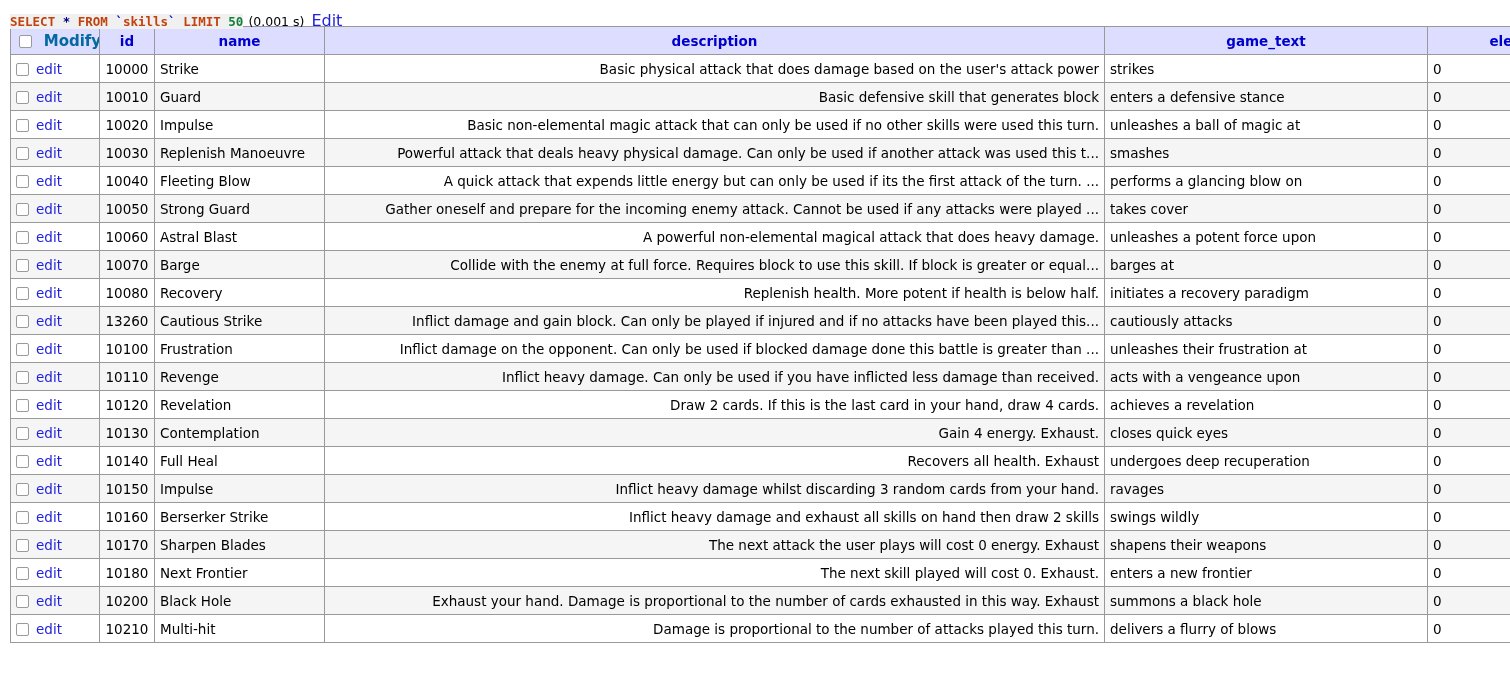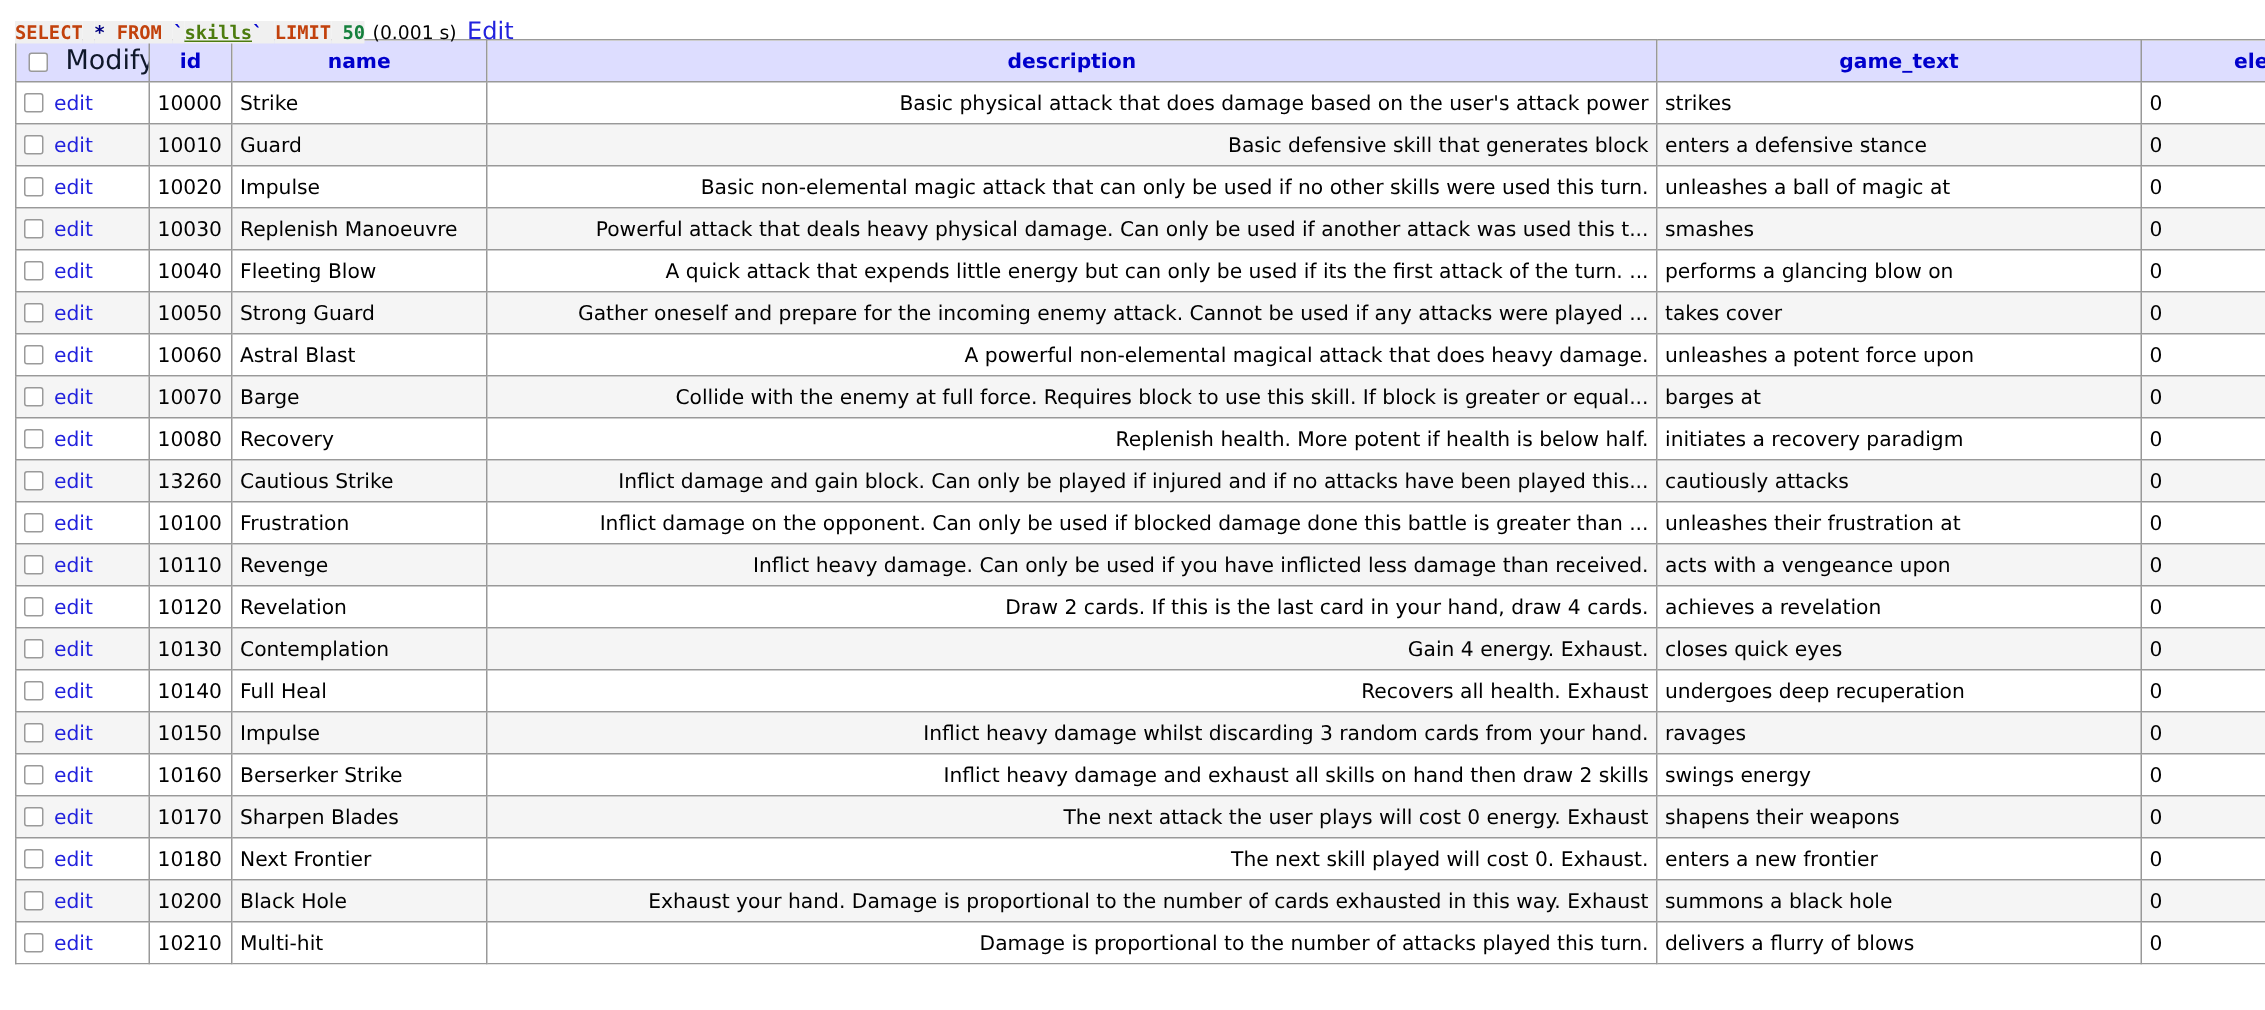"skills" .sql-ident { color: #4d7c0f -> #c2410c; text-decoration: underline -> none }
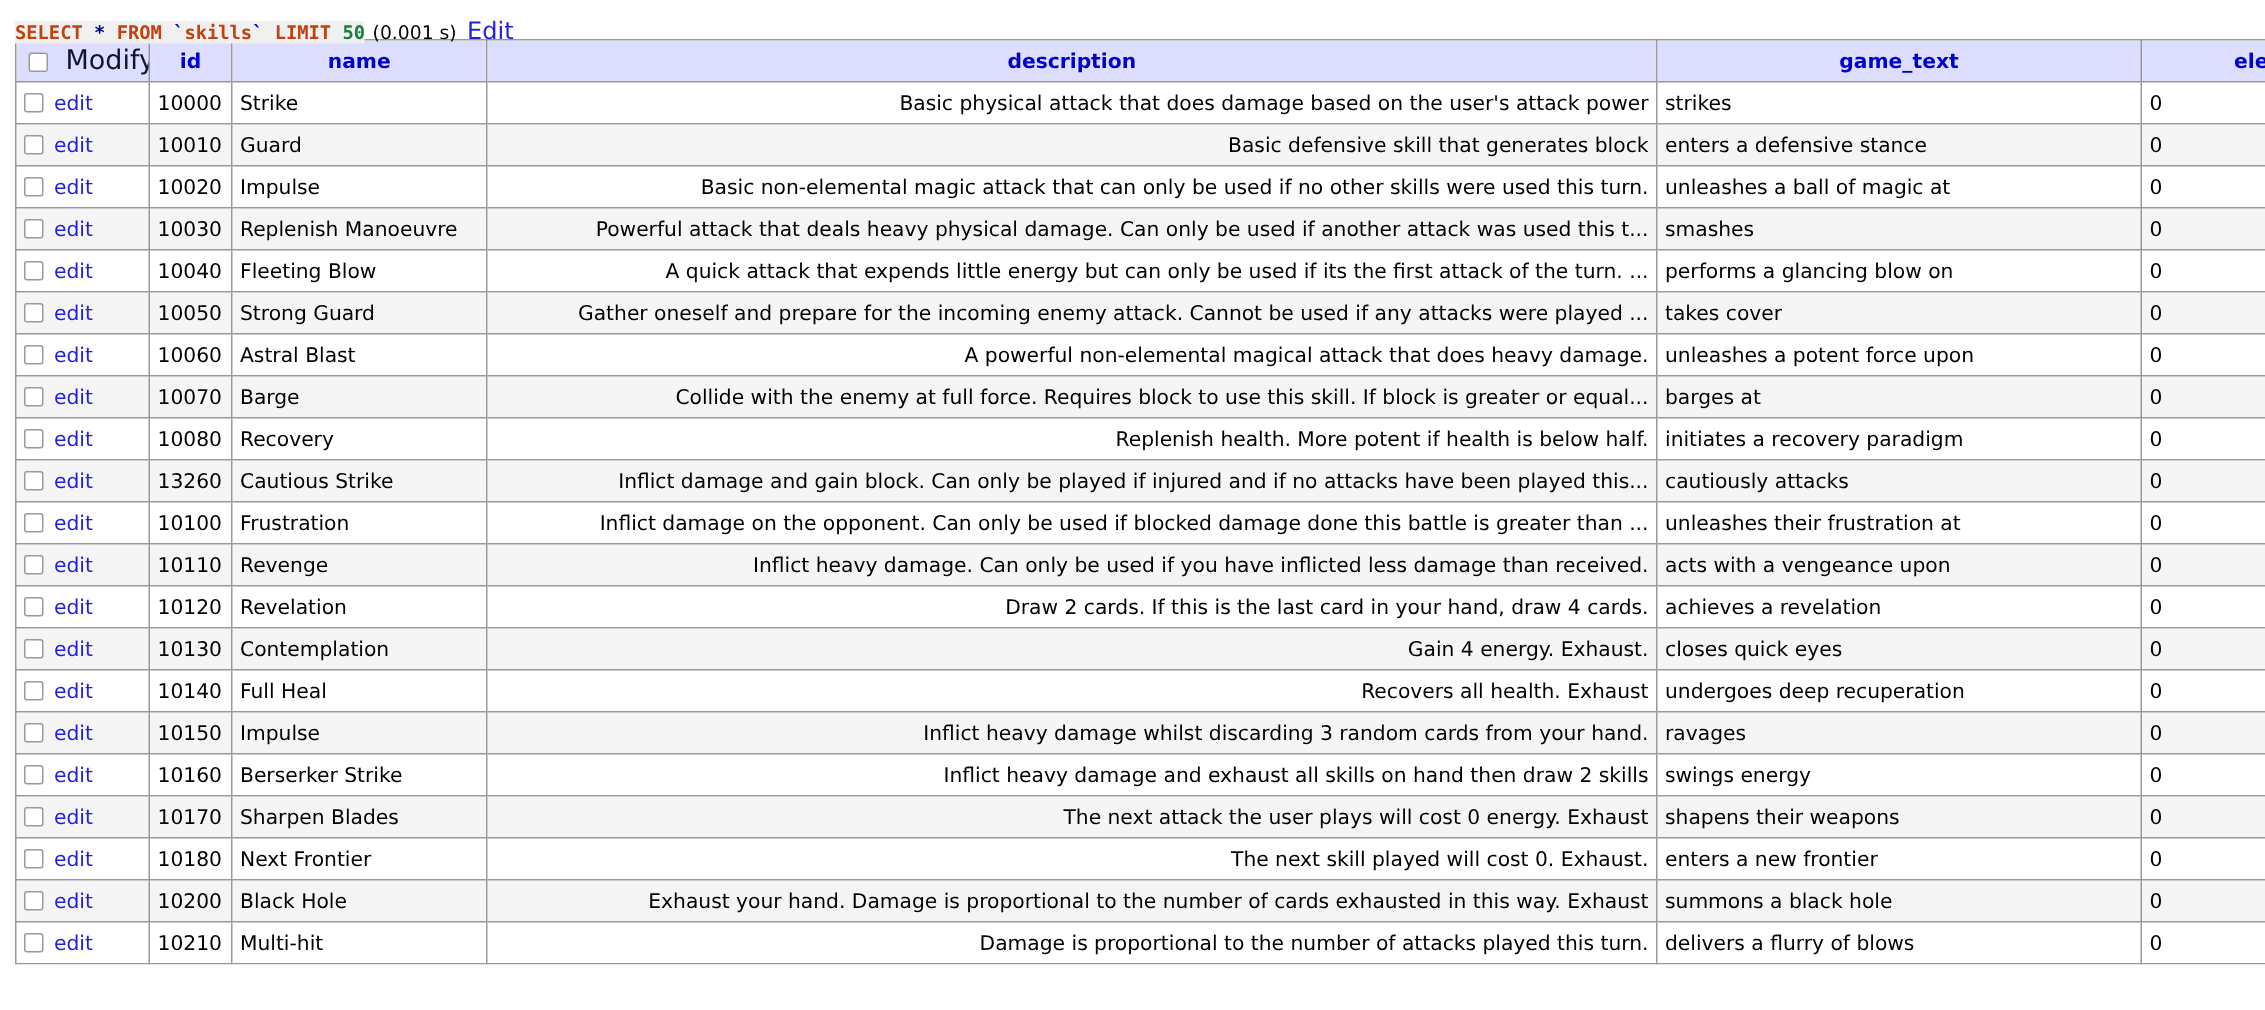"Modify" th .modify-label { color: #0f172a -> #0369a1; font-size: 18px -> 15px; font-weight: normal -> bold }
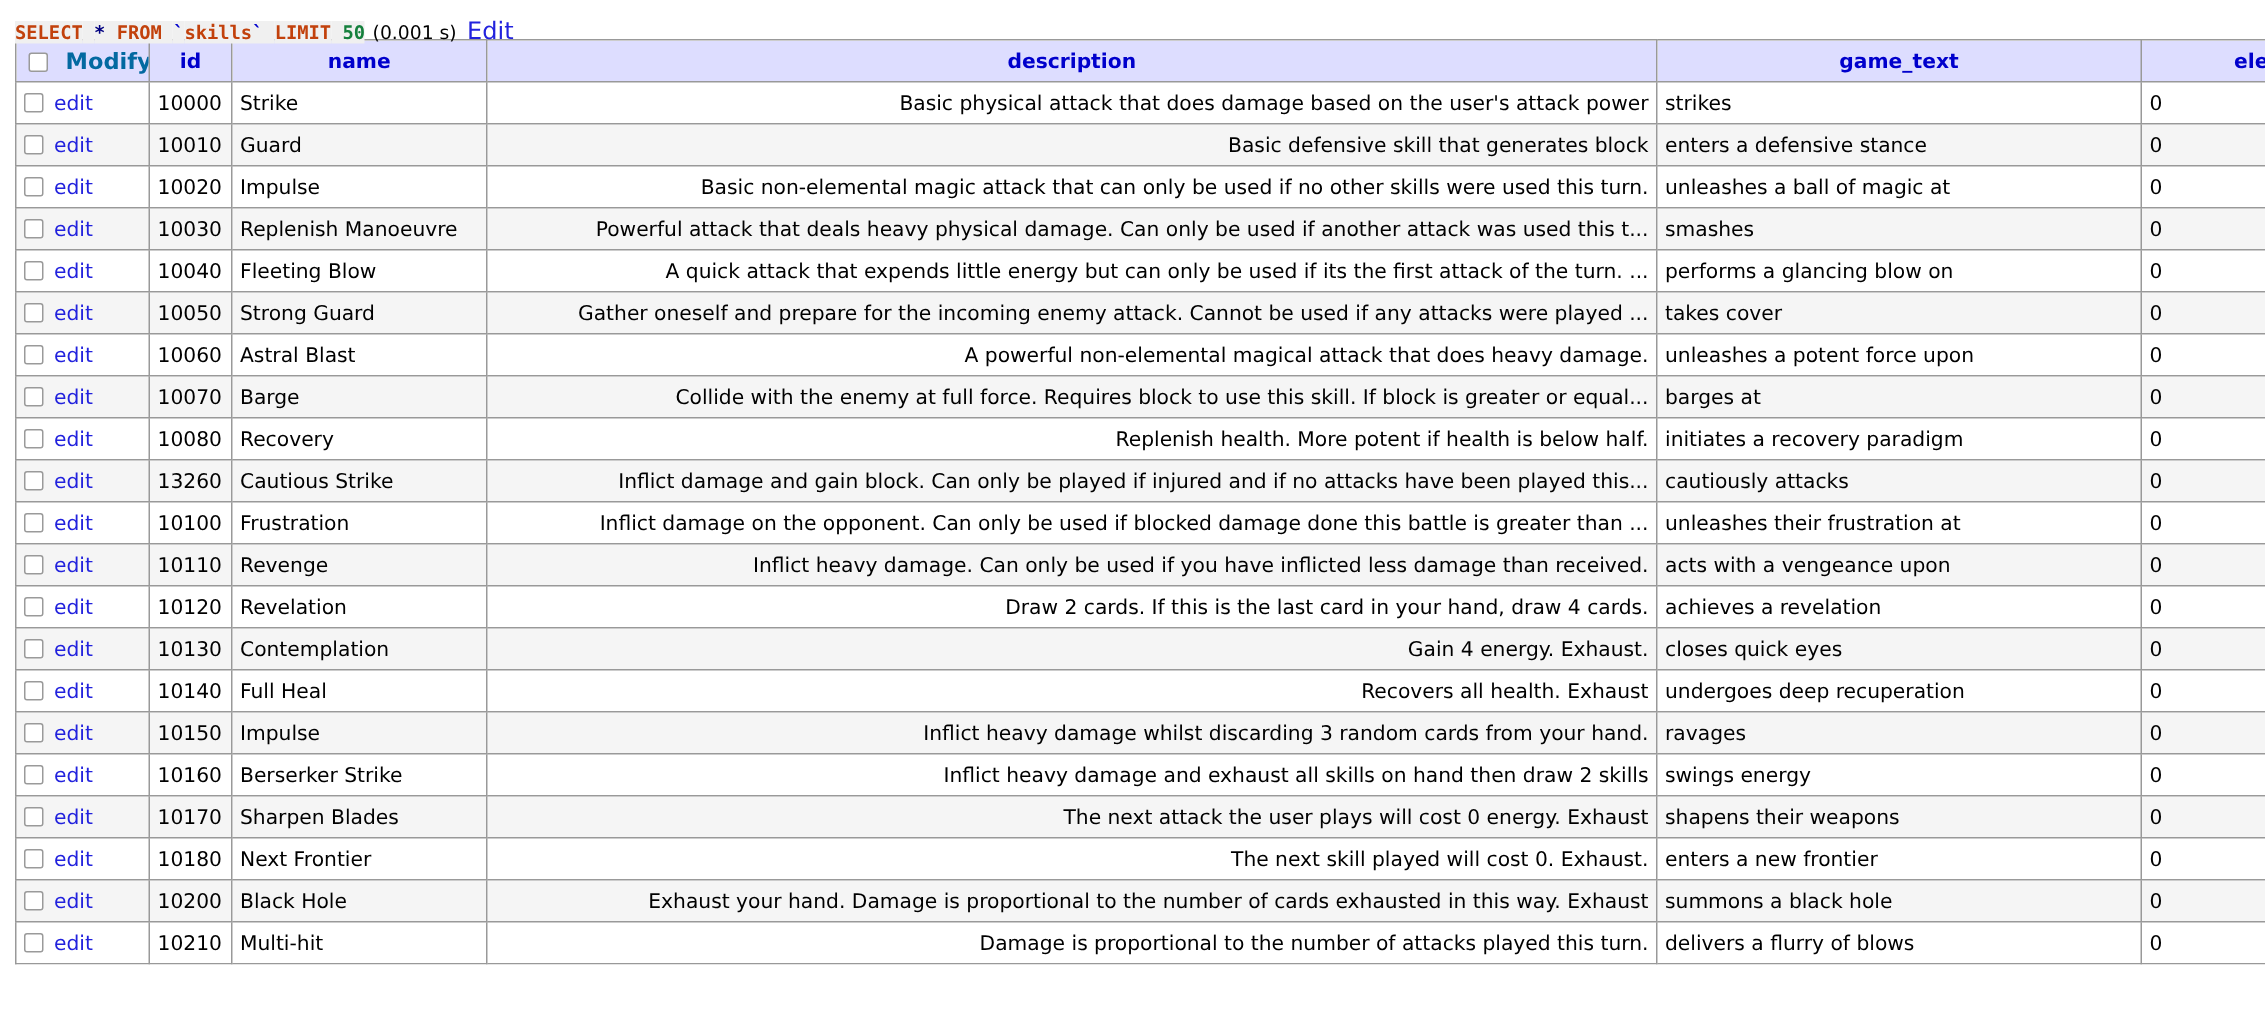"10000" td.c-id { text-align: left -> center }
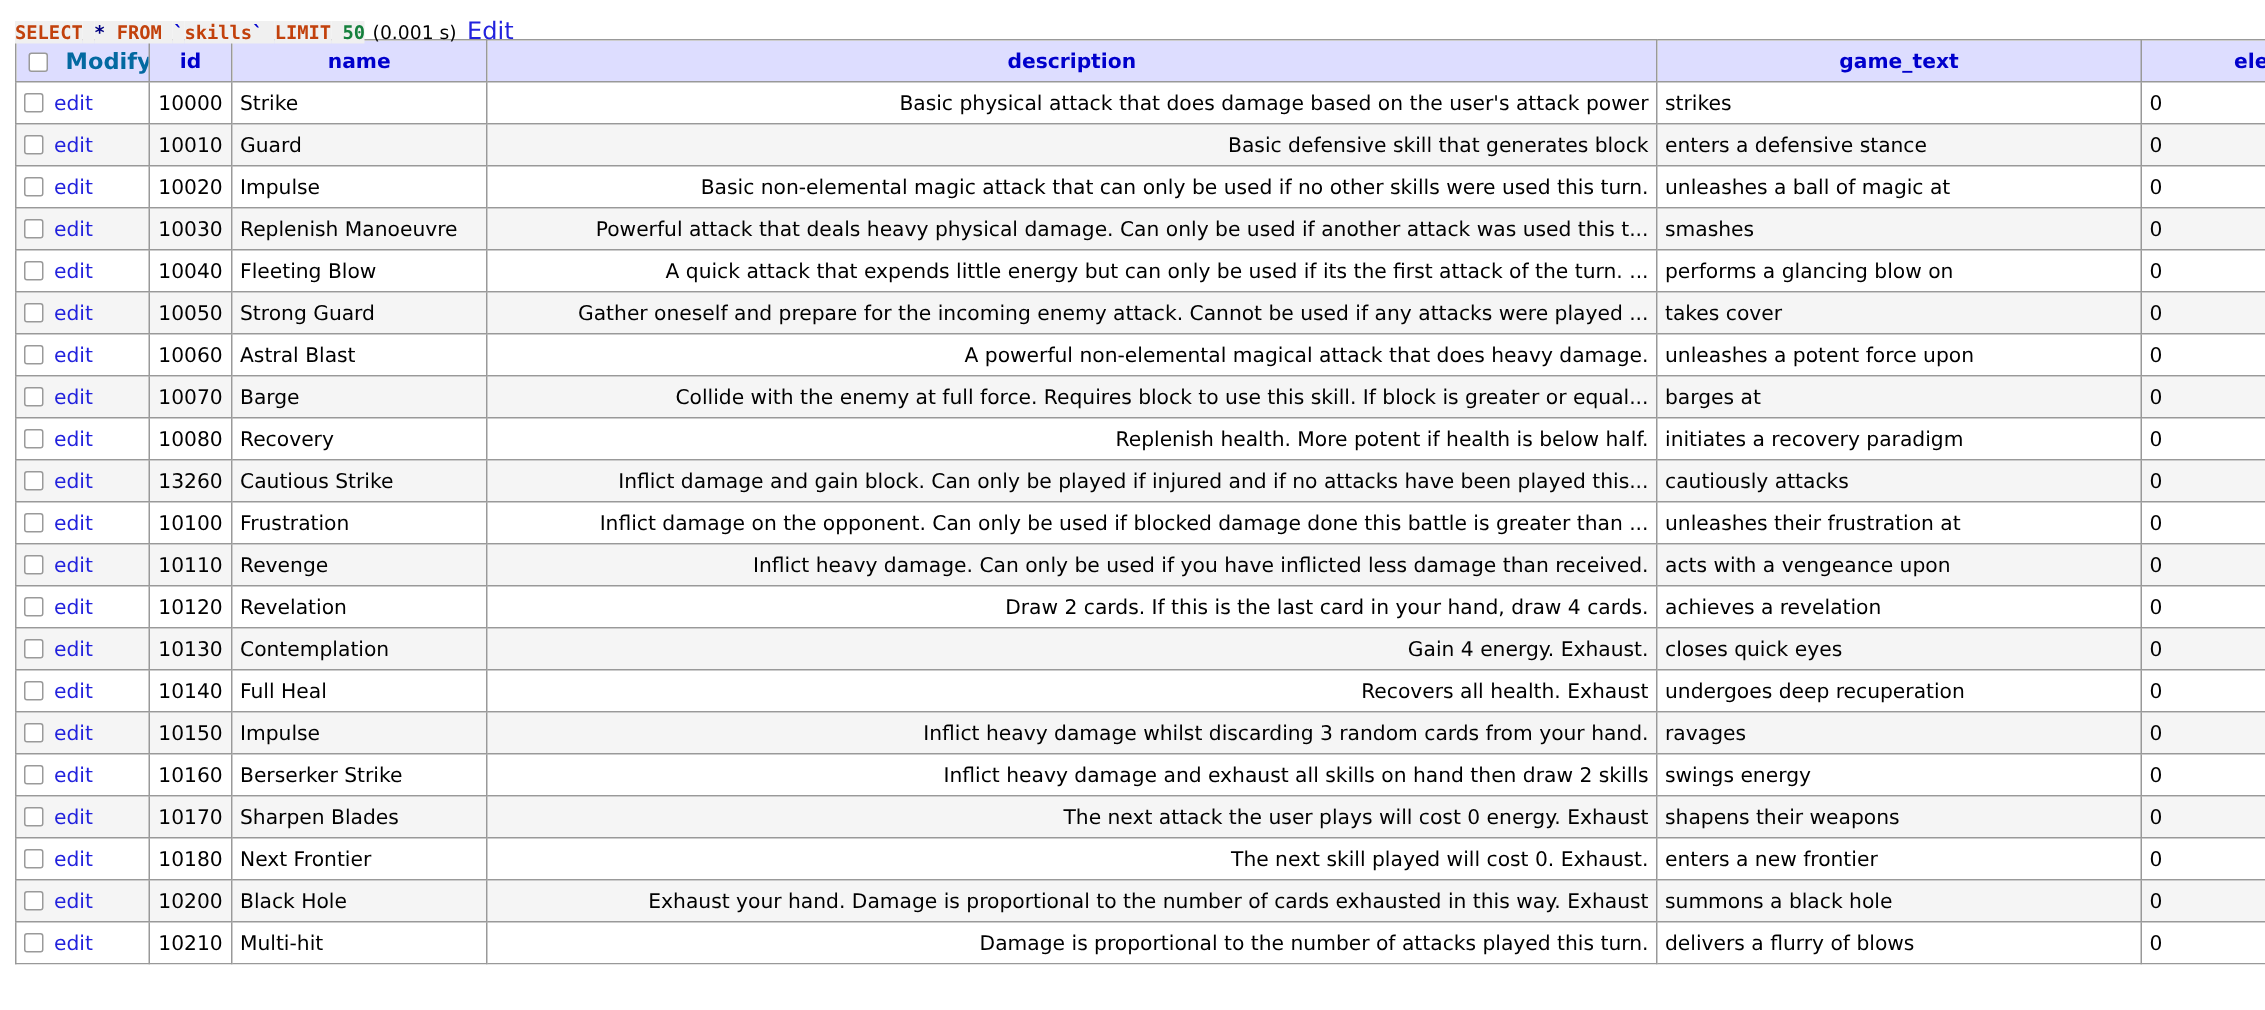"swings energy" td.c-game { text: energy -> wildly }
